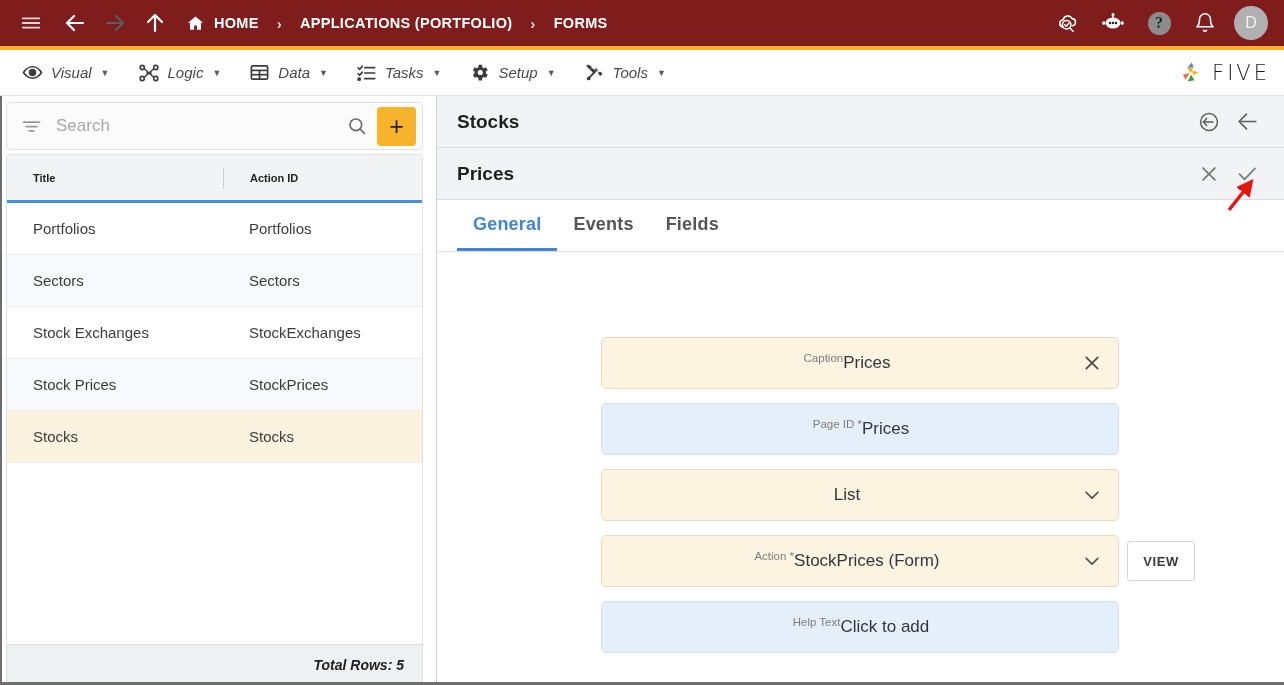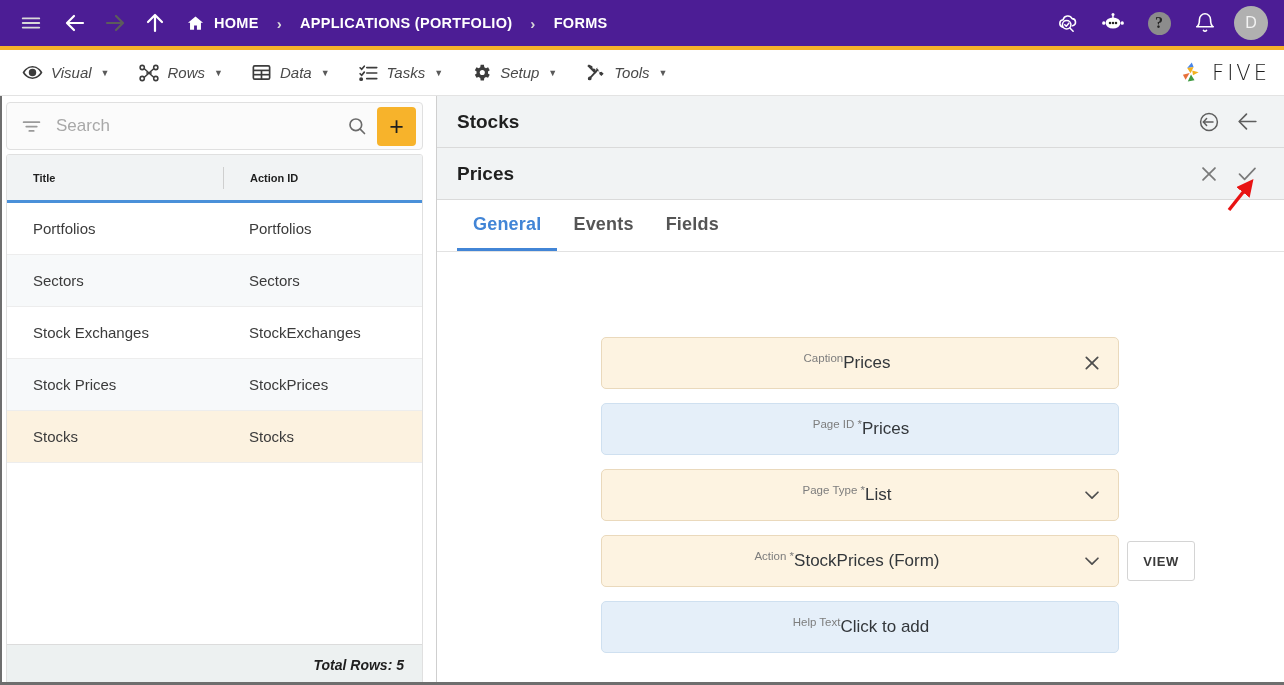"HOME" .topbar { background: #4c1d95 -> #7f1d1d }
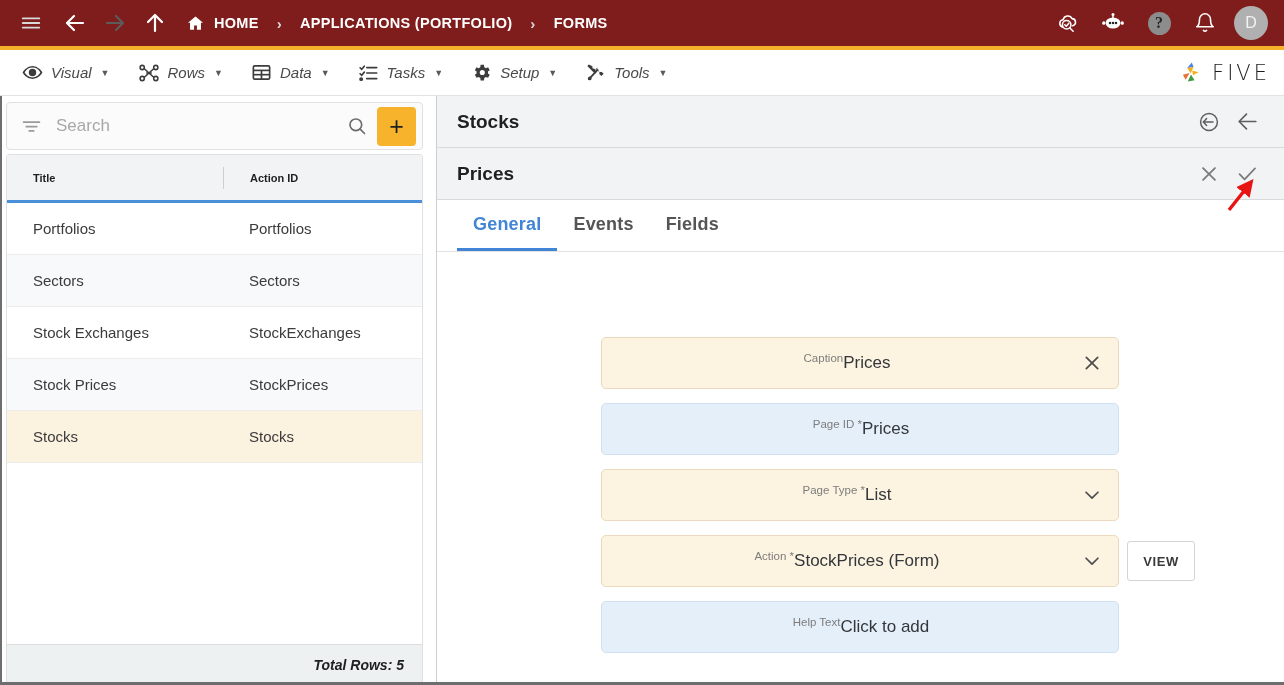"Rows" span.mi-label { text: Rows -> Logic }
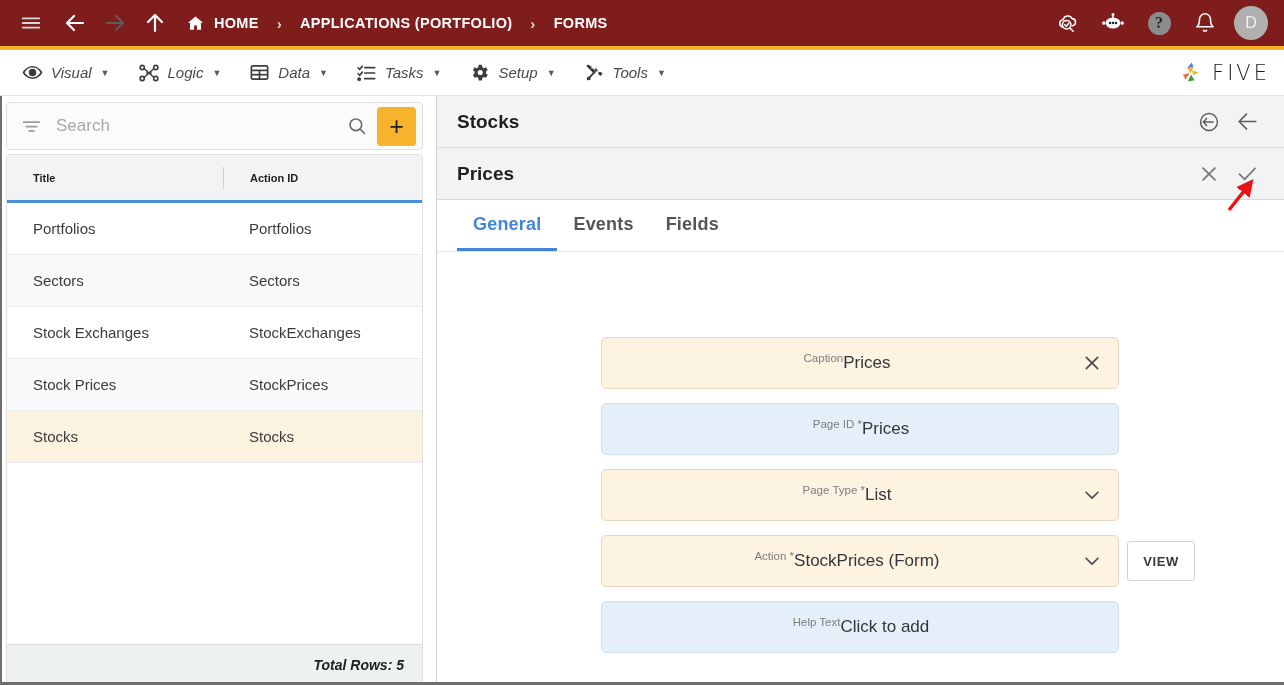"Page Type *" div.field-label { html: <div>Page Type *</div> -> none }
